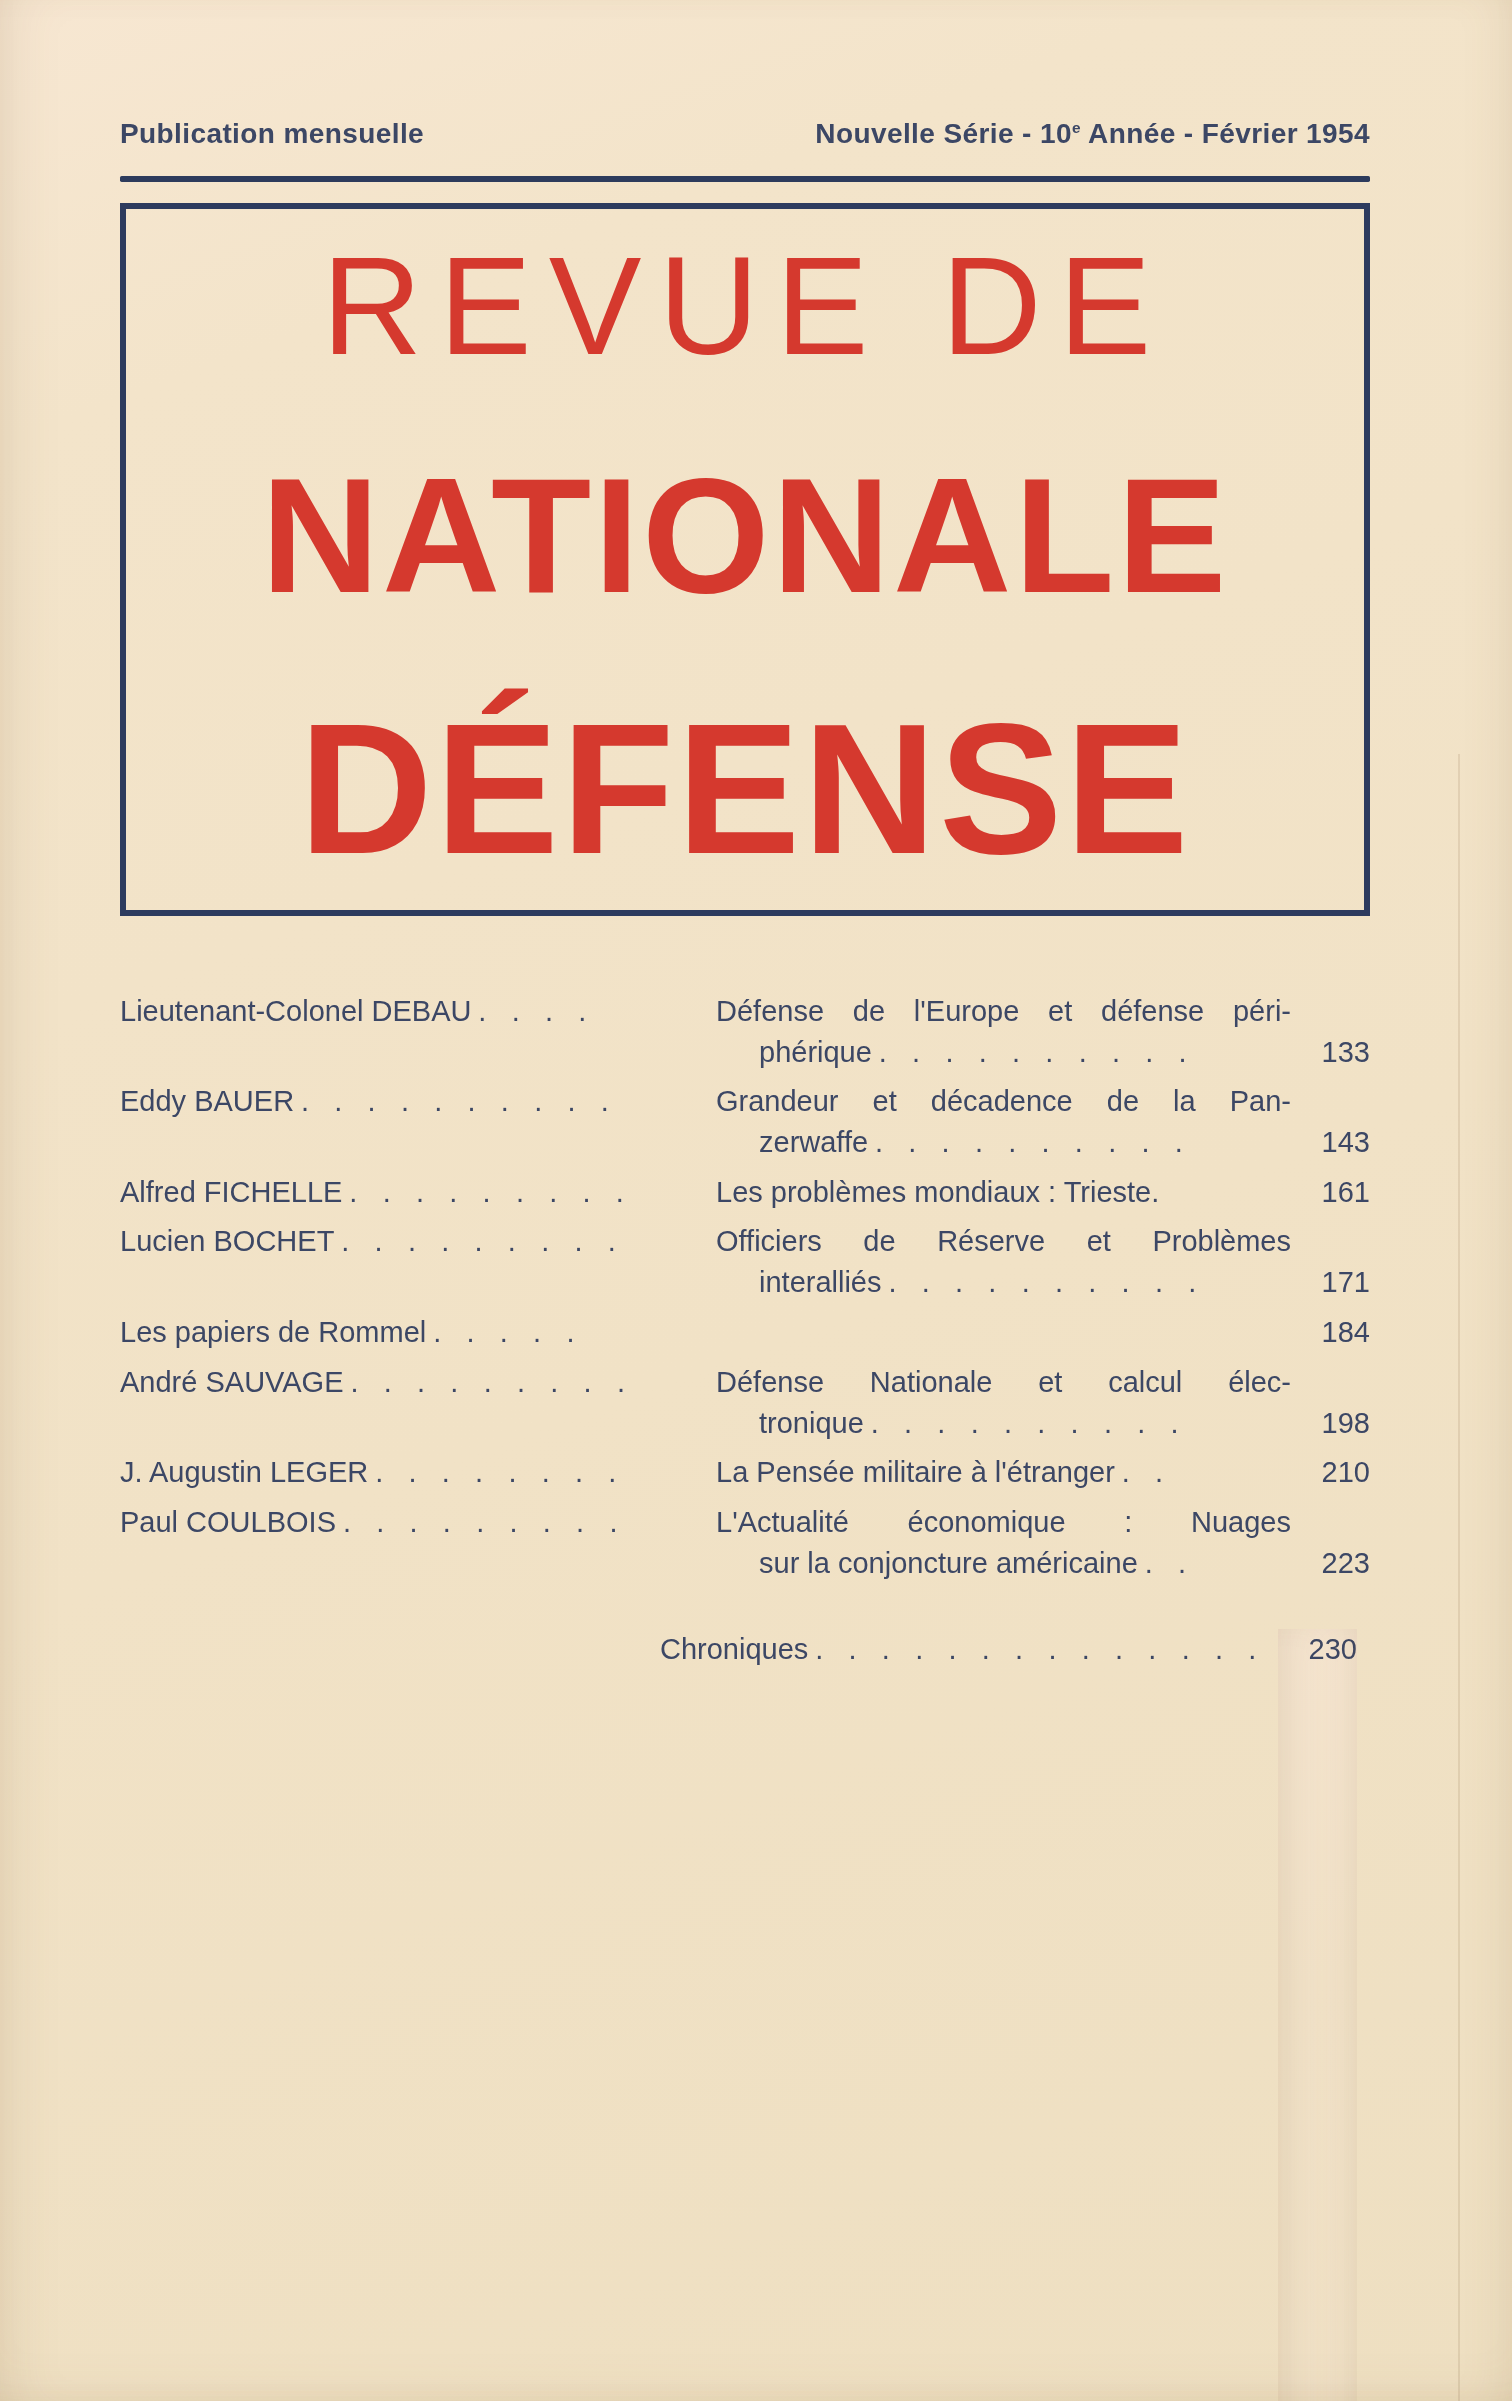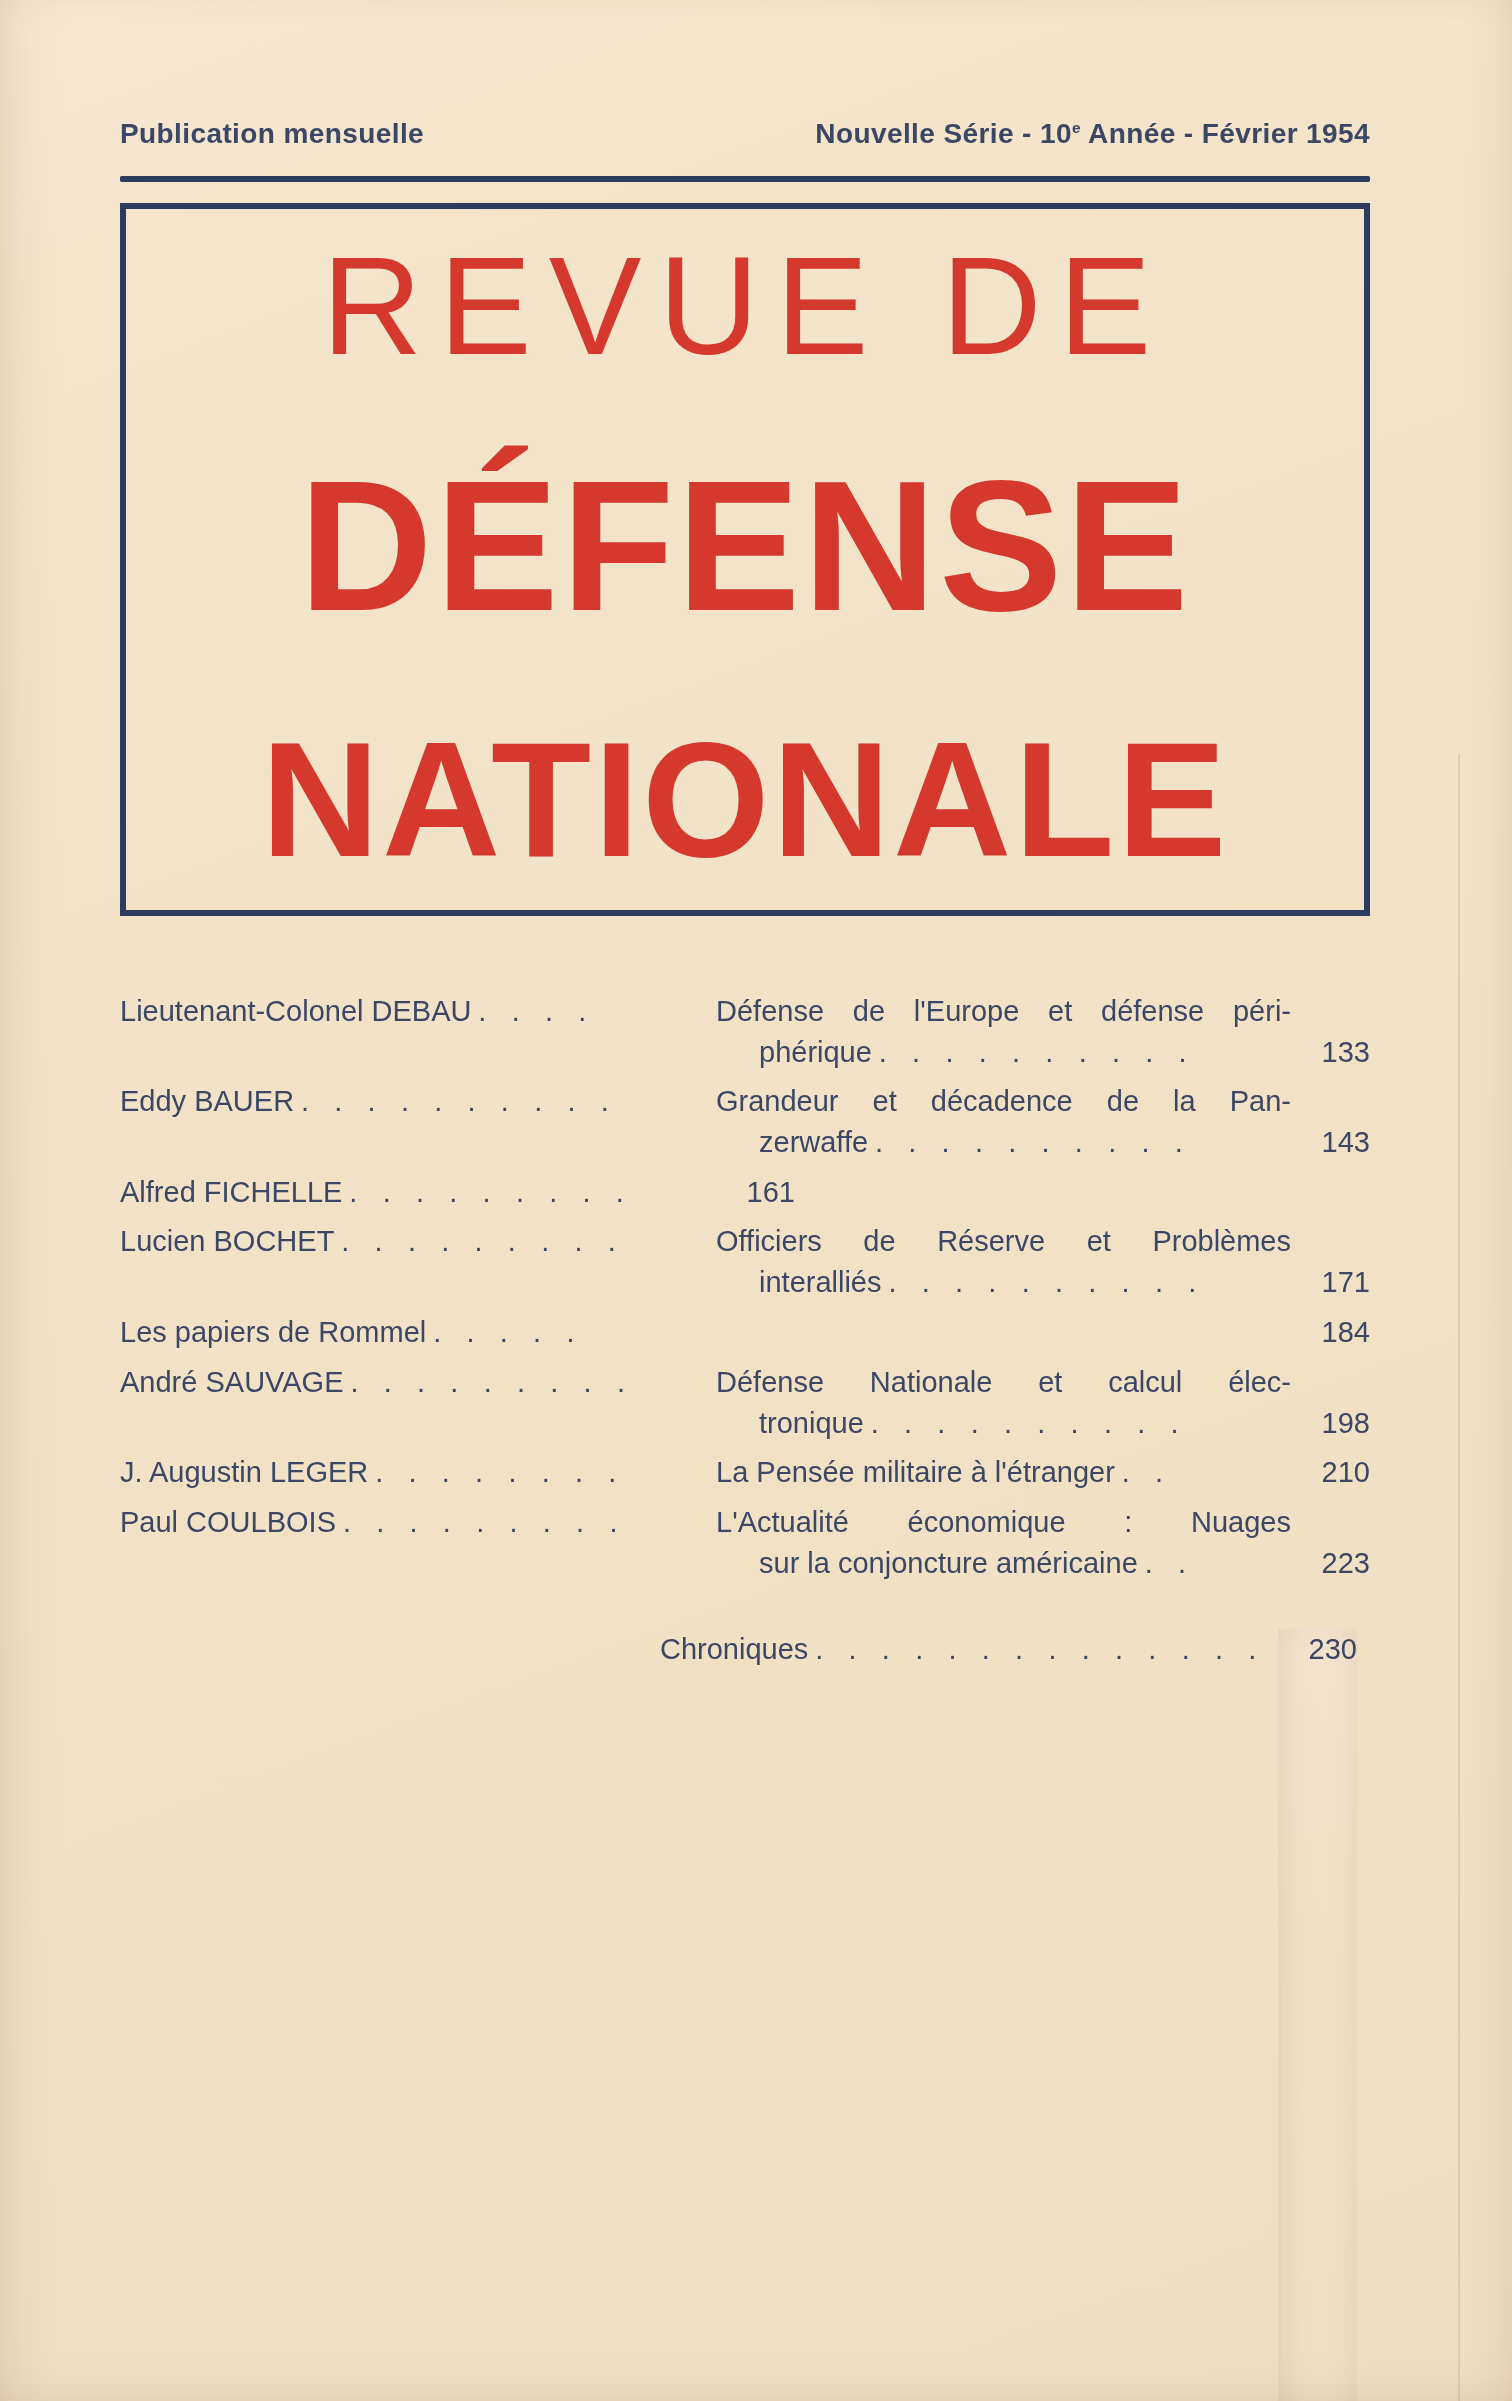"DÉFENSE" div.mast-line { order: before "NATIONALE" -> after "NATIONALE" }
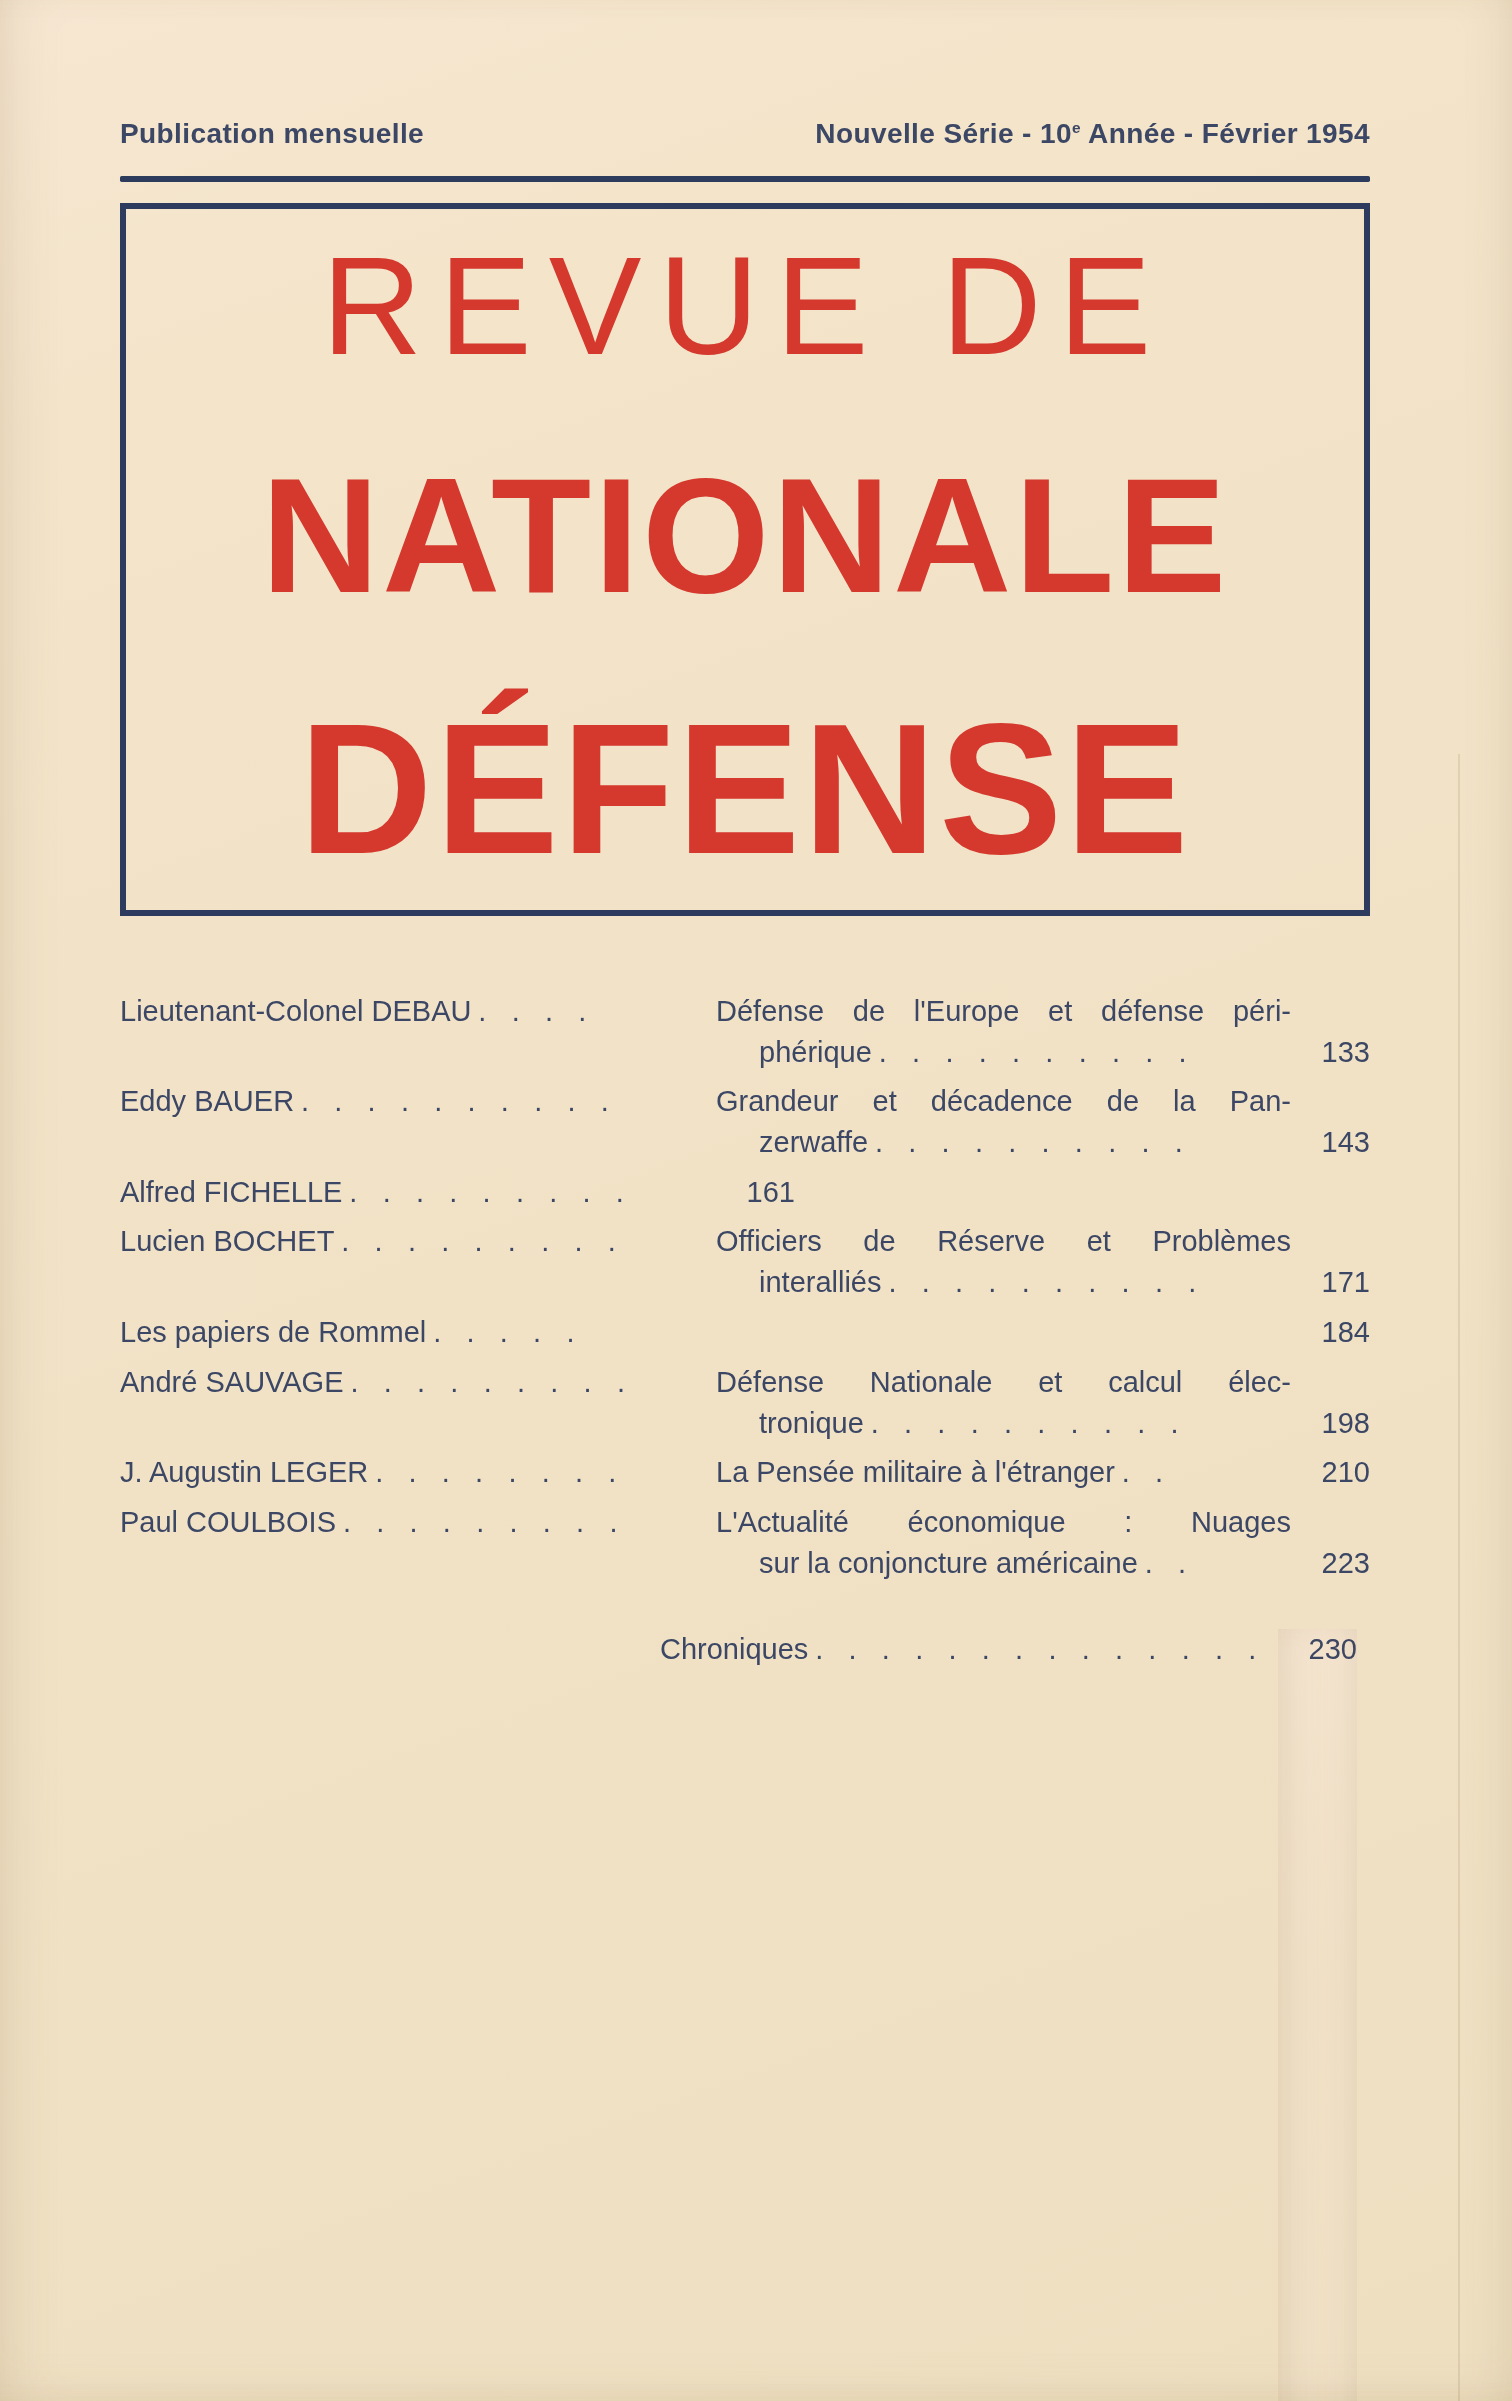"Les problèmes mondiaux : Trieste." div.toc-title { html: none -> <div> <div><span>Les problèmes mondiaux : Trieste.</span></div> </div> }
